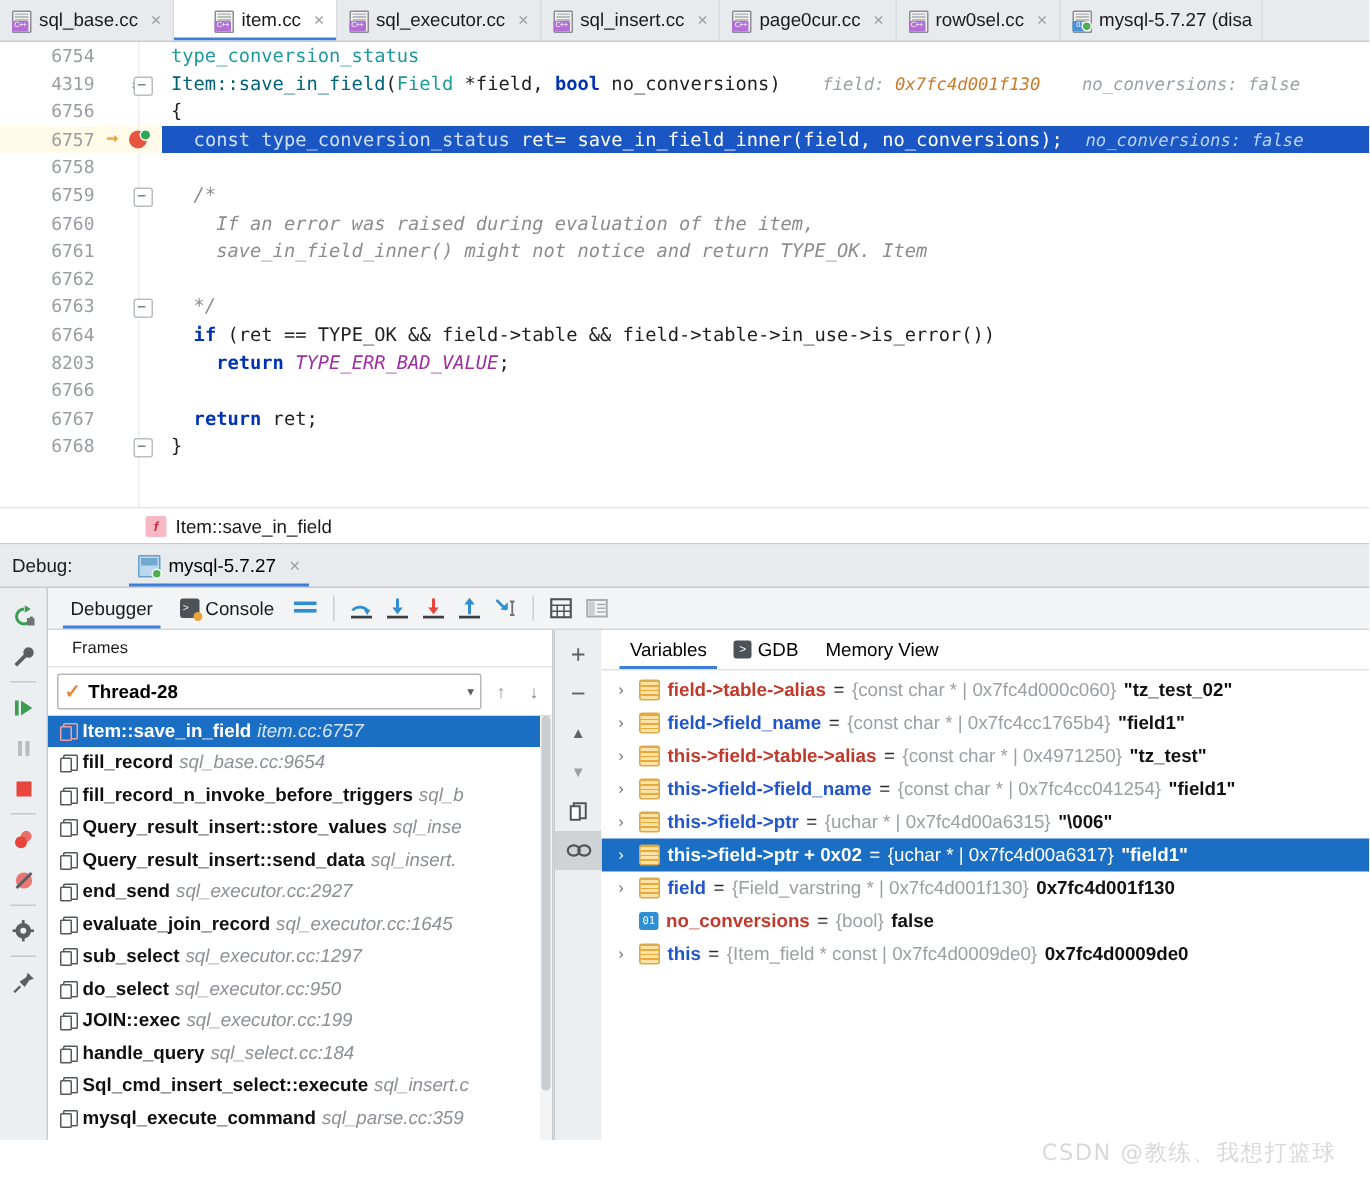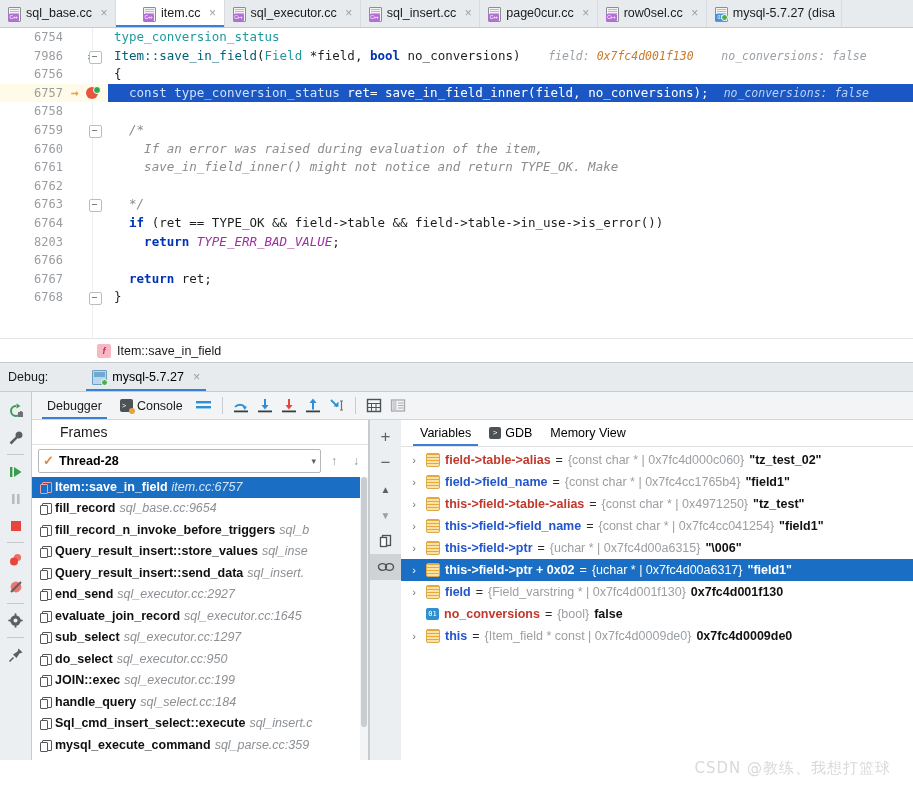"7986" span.gutter { text: 7986 -> 4319 }
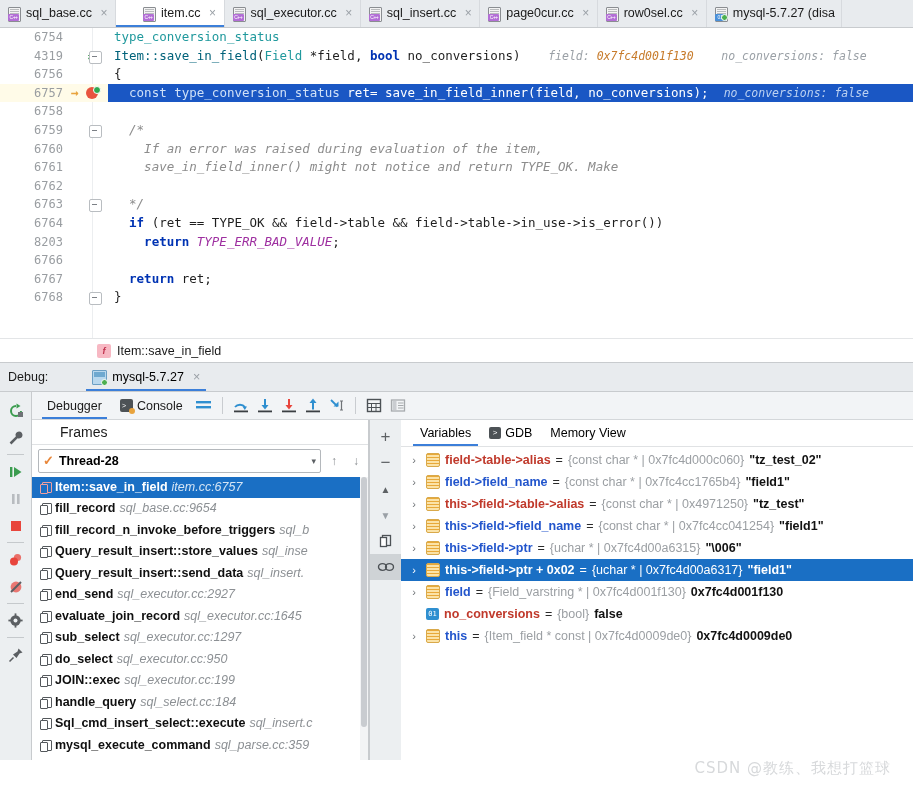"save_in_field_inner() might not notice" span.cm { text: Make -> Item }
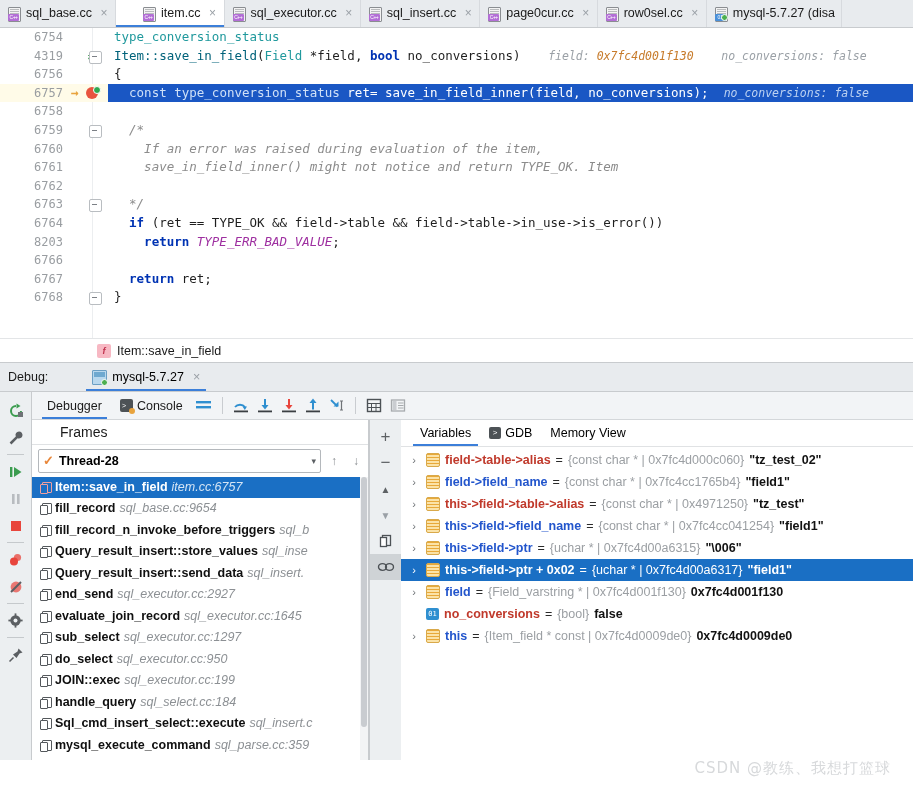"Frames" .pane-head { font-size: 14px -> 11px; padding-left: 28px -> 16px }
